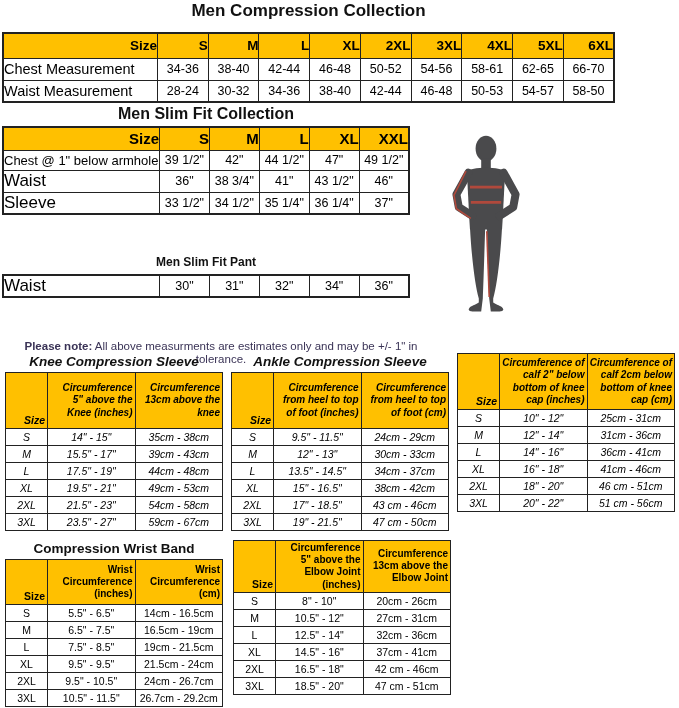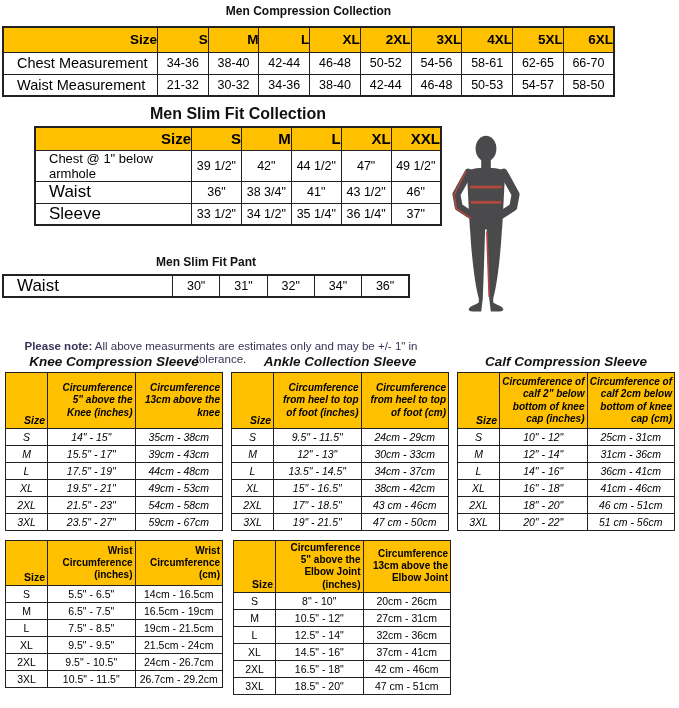"Men Compression Collection" #sec-compression .sec-title { font-size: 12px -> 17px; height: 25px -> 31px }
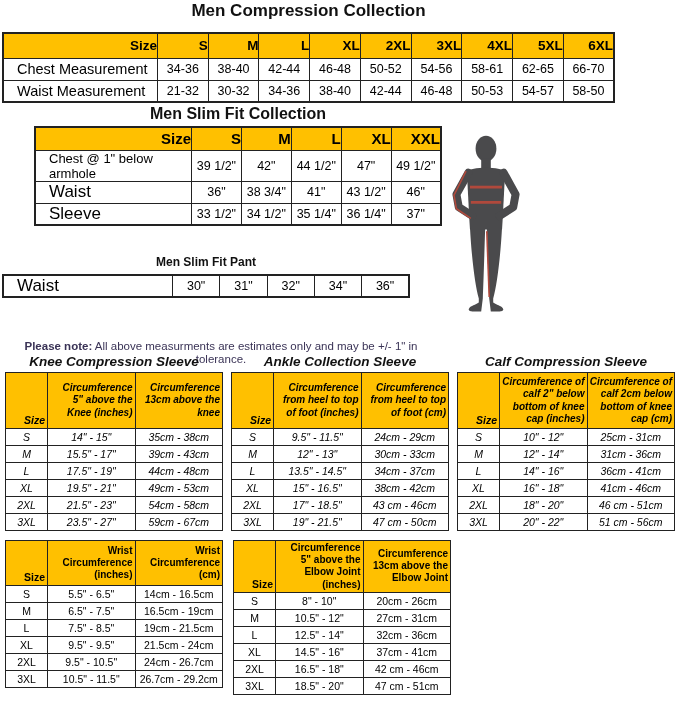"Chest Measurement" td.lbl { padding-left: 13px -> 0 }
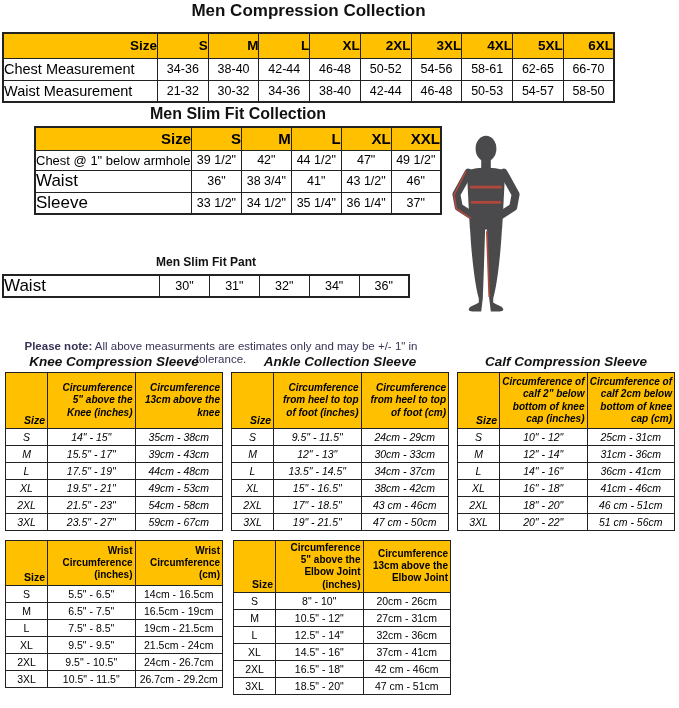"21-32" td { text: 21-32 -> 28-24 }
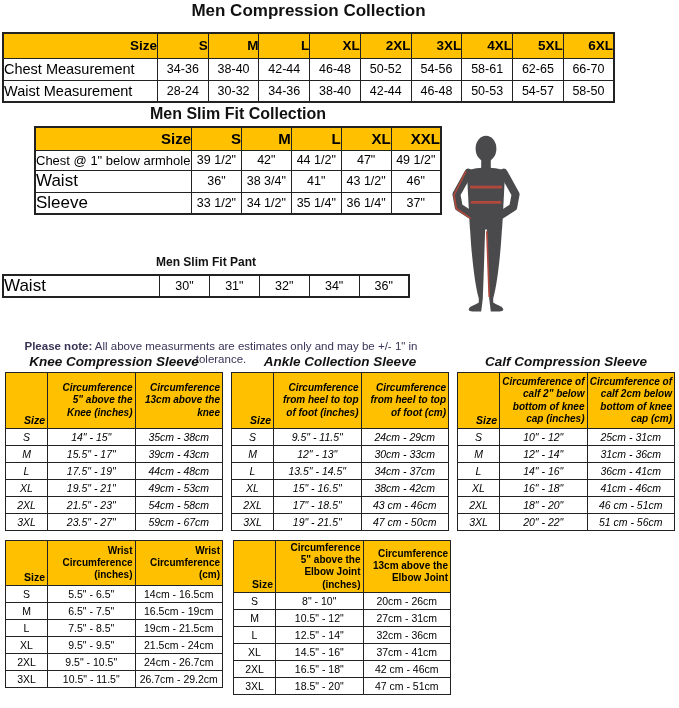"Men Slim Fit Collection" #sec-slimfit { margin-left: 32px -> none }
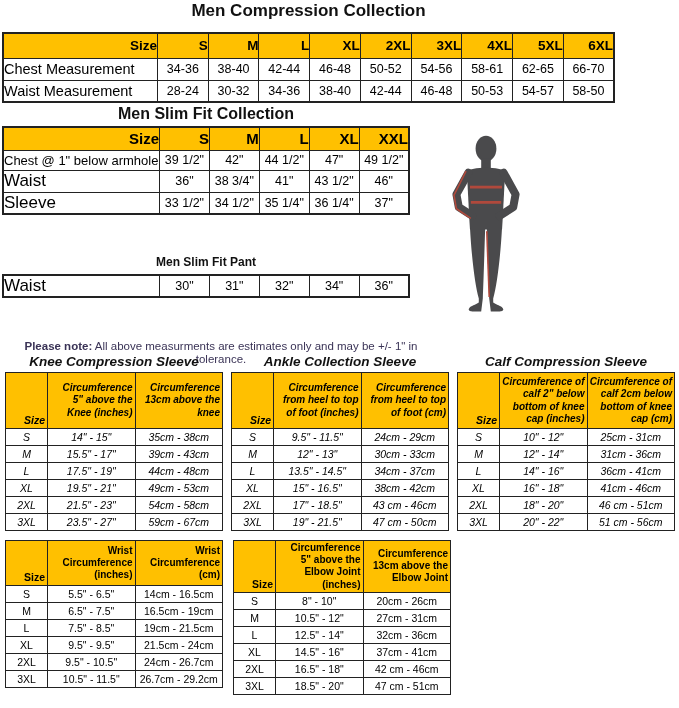"Ankle Collection Sleeve" div.sec-title { text: Collection -> Compression }
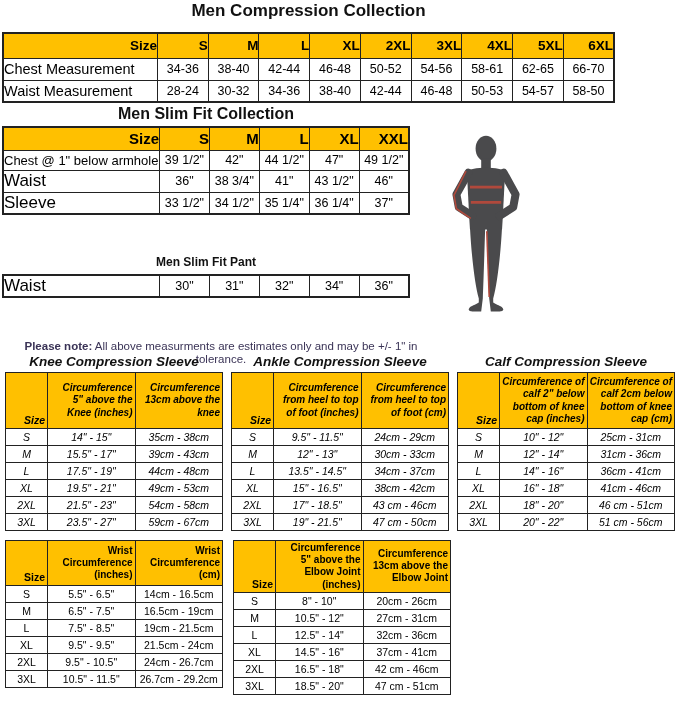"Calf Compression Sleeve" div.sec-title { html: <div>Calf Compression Sleeve</div> -> none }
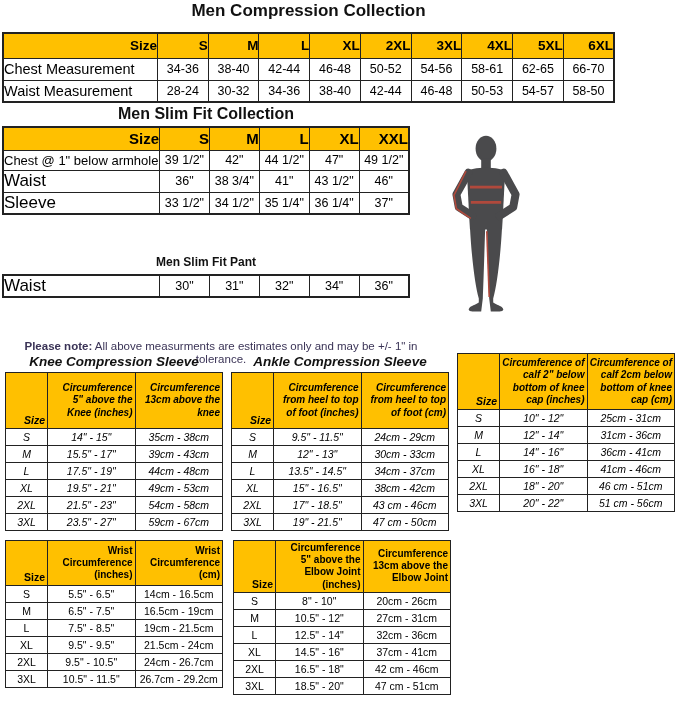"Compression Wrist Band" div.sec-title { html: none -> <div>Compression Wrist Band</div> }
